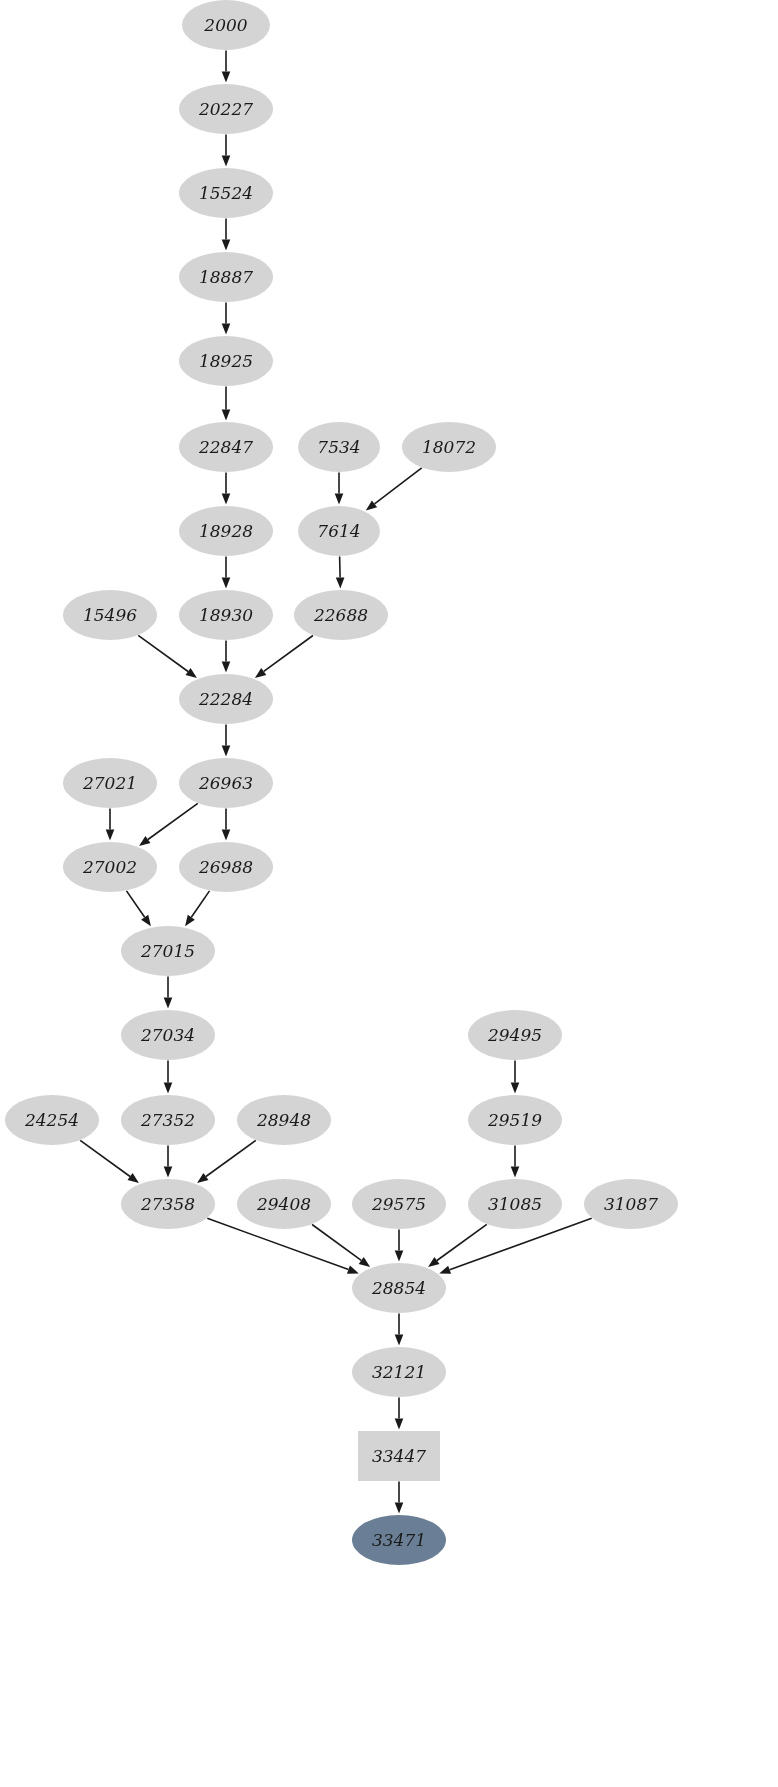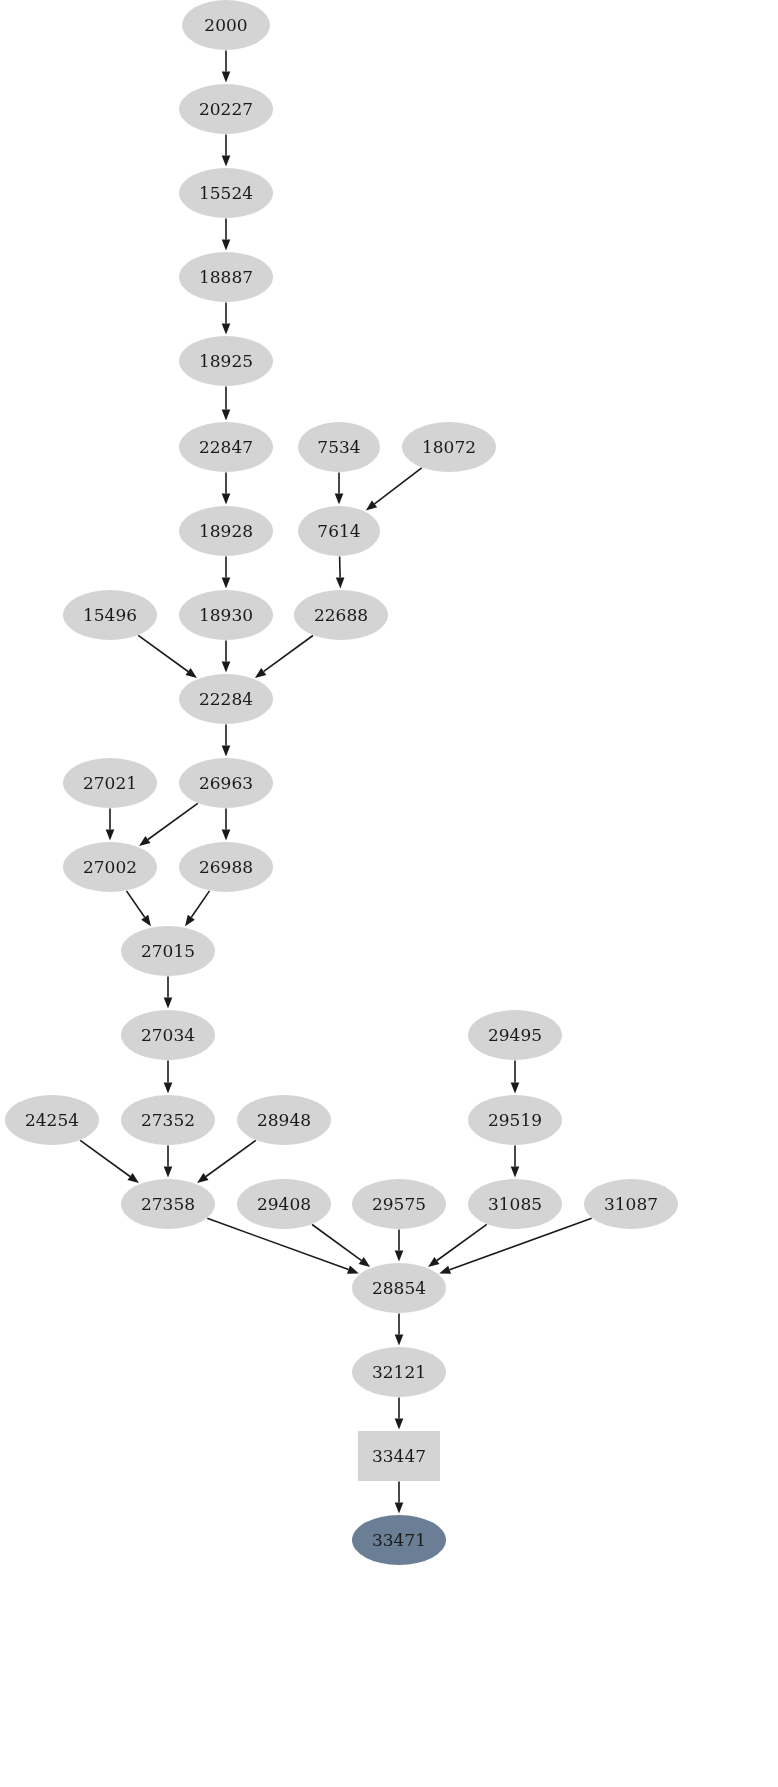"2000" #graph-root { font-style: none -> italic }
